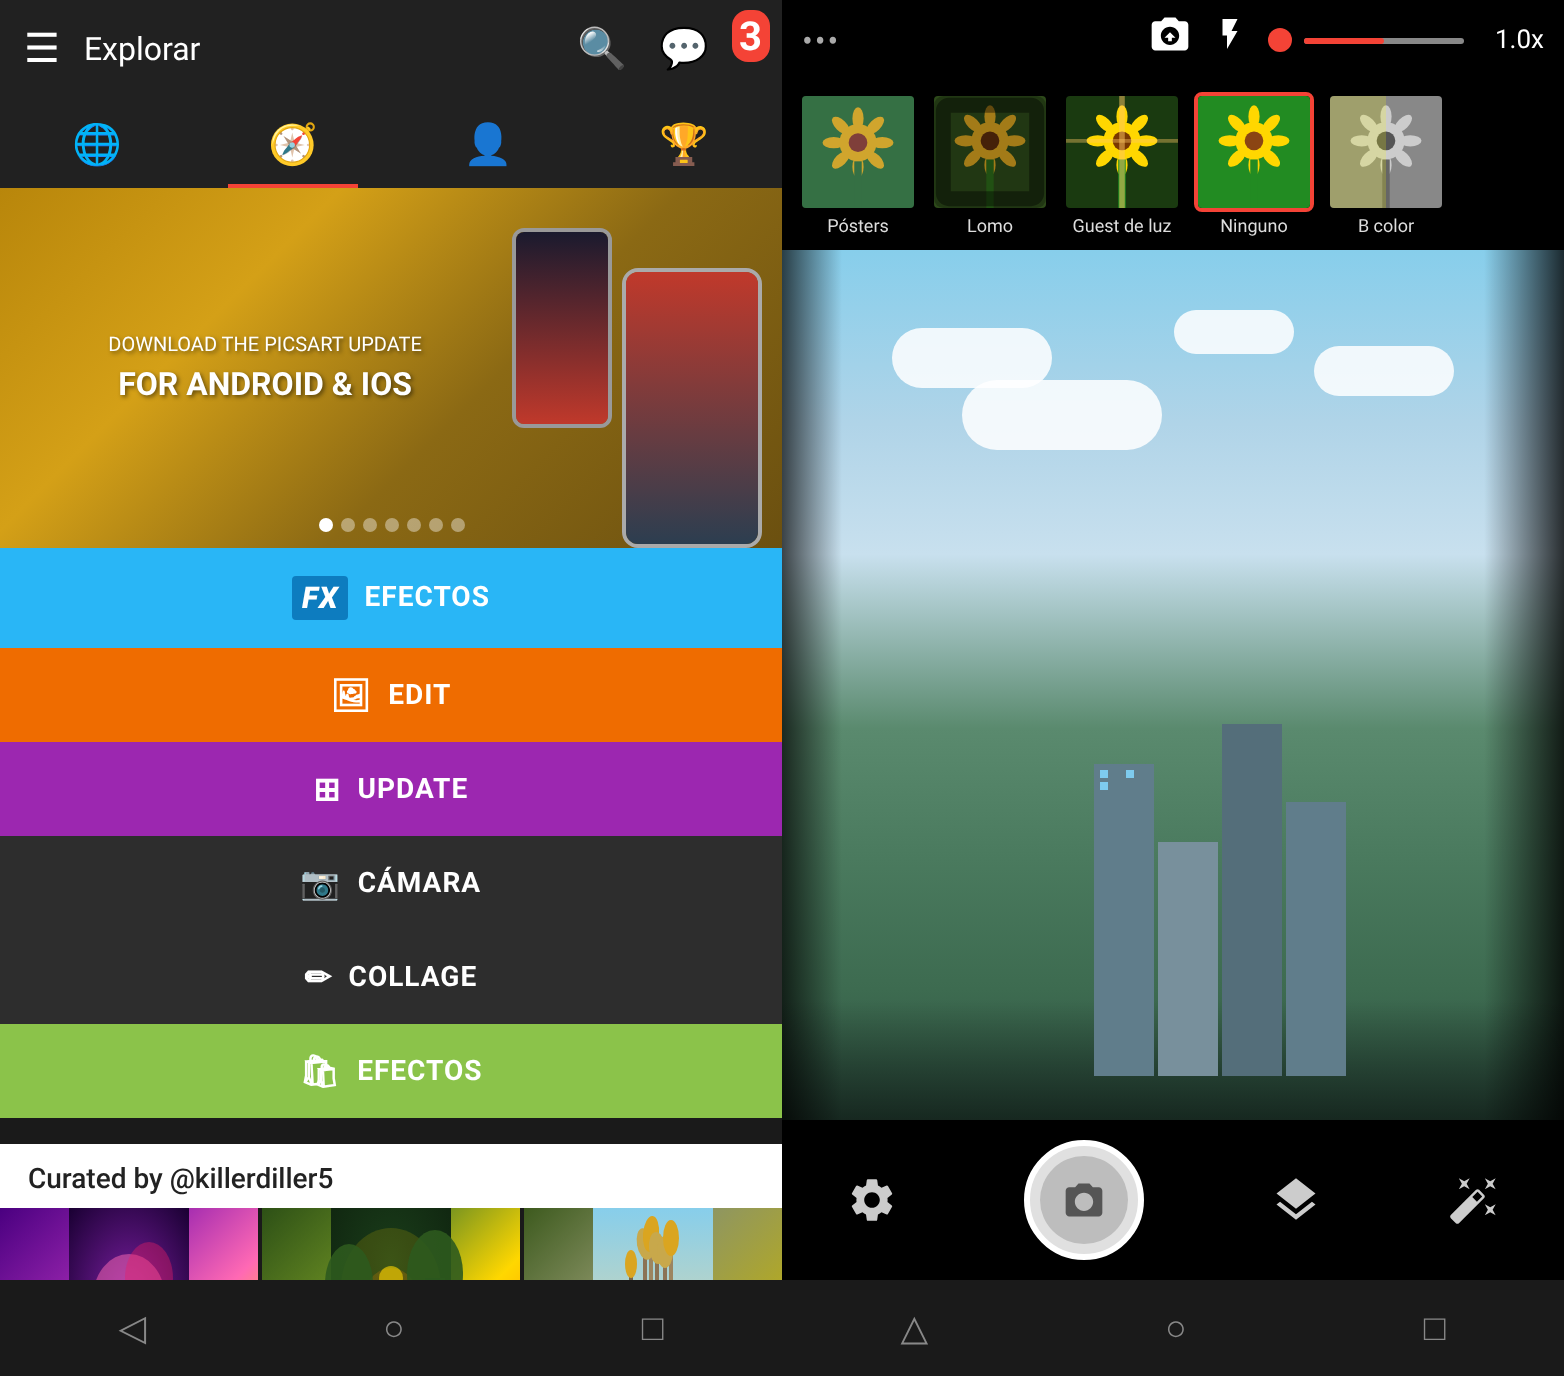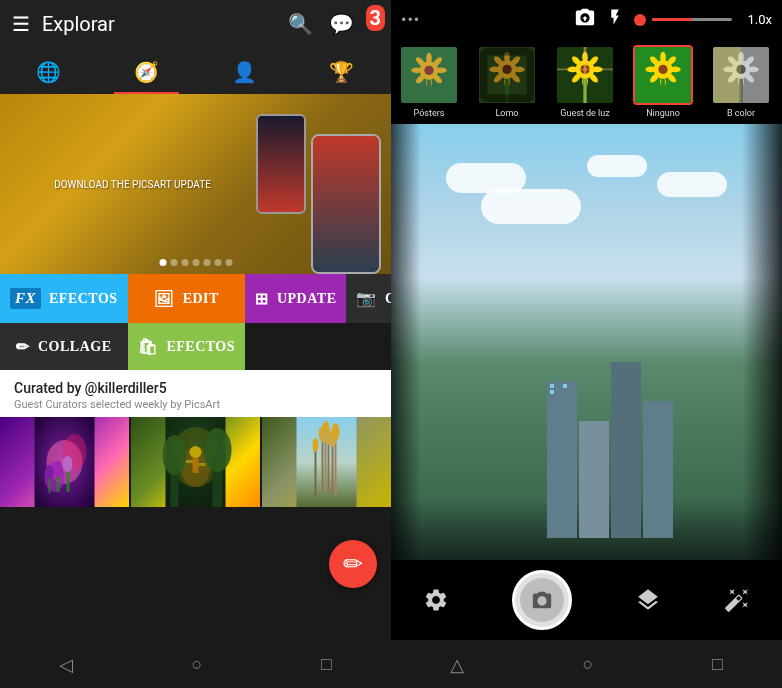"Explorar" .top-bar .title { font-size: 20px -> 16px }
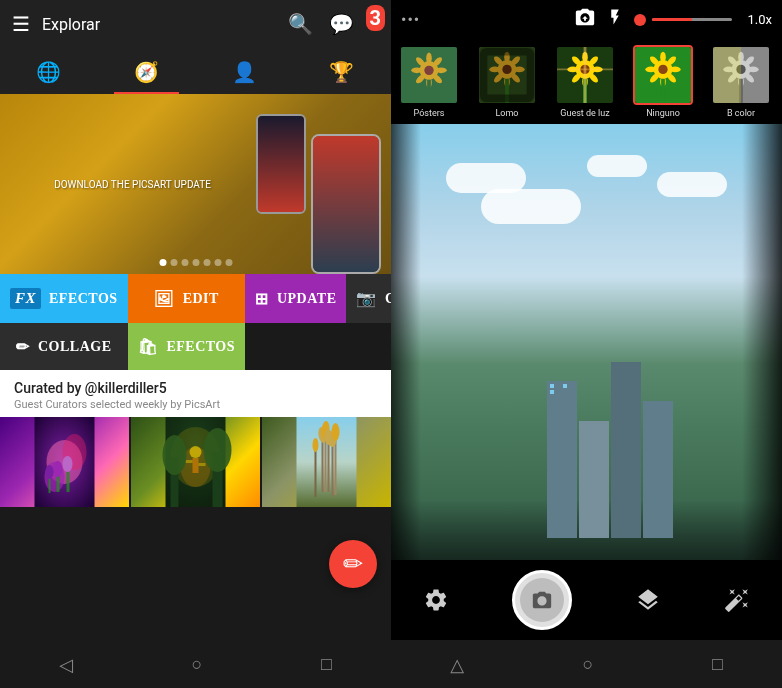"Pósters" .filter-strip { gap: 18px -> 6px }
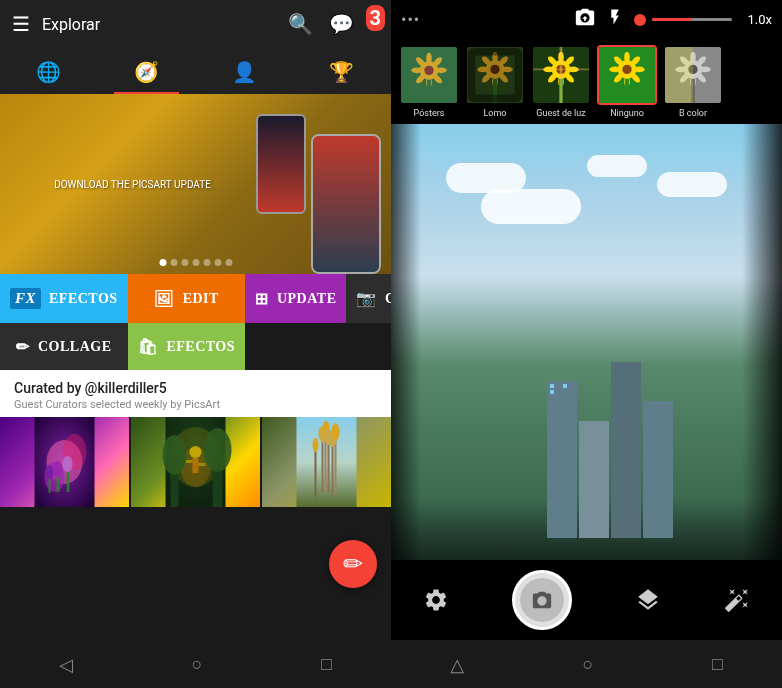"FOR ANDROID & IOS" span { html: none -> <span>FOR ANDROID &amp; IOS</span> }
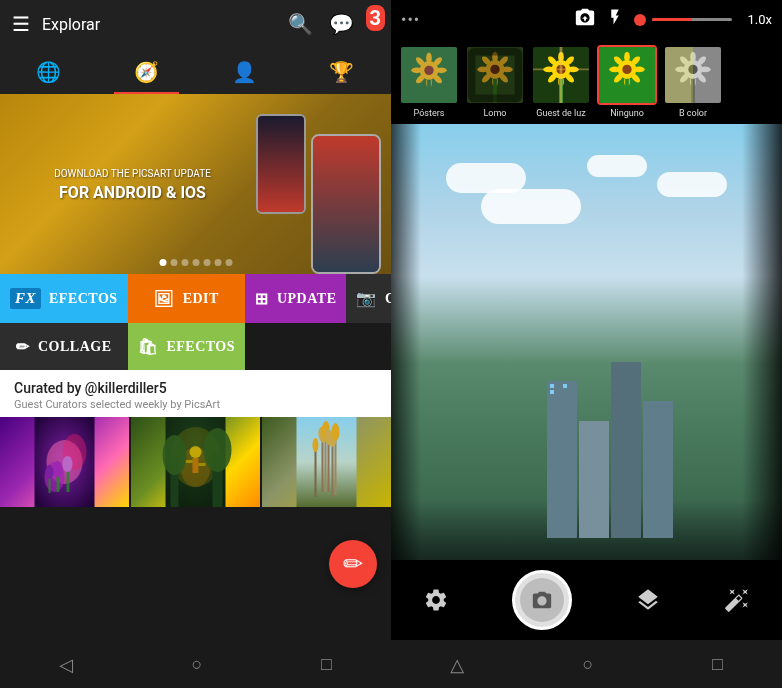"FX" .action-grid { font-family: Liberation Serif, serif -> none; grid-template-columns: 1fr 1fr 1fr 1fr -> 1fr }
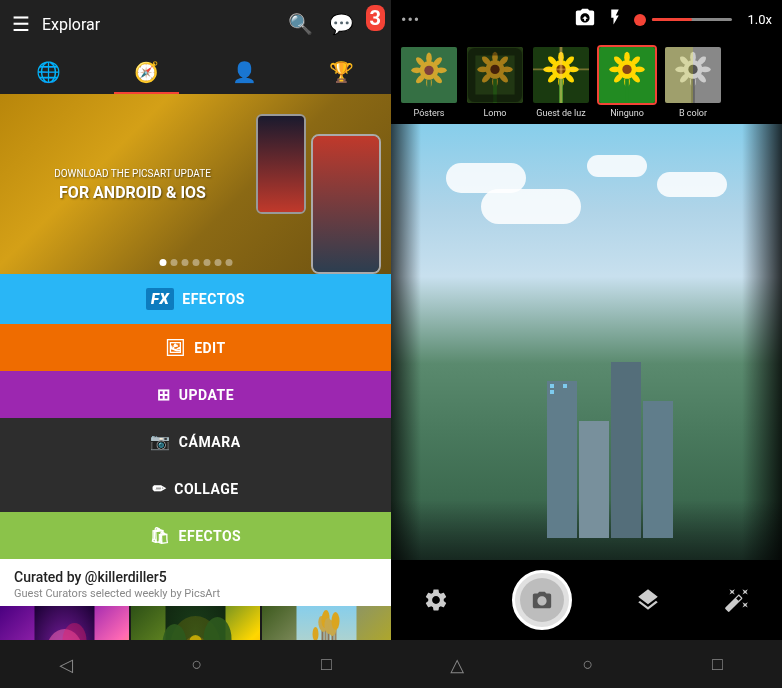"Curated by @killerdiller5" .curated-section { margin-top: none -> 13px }
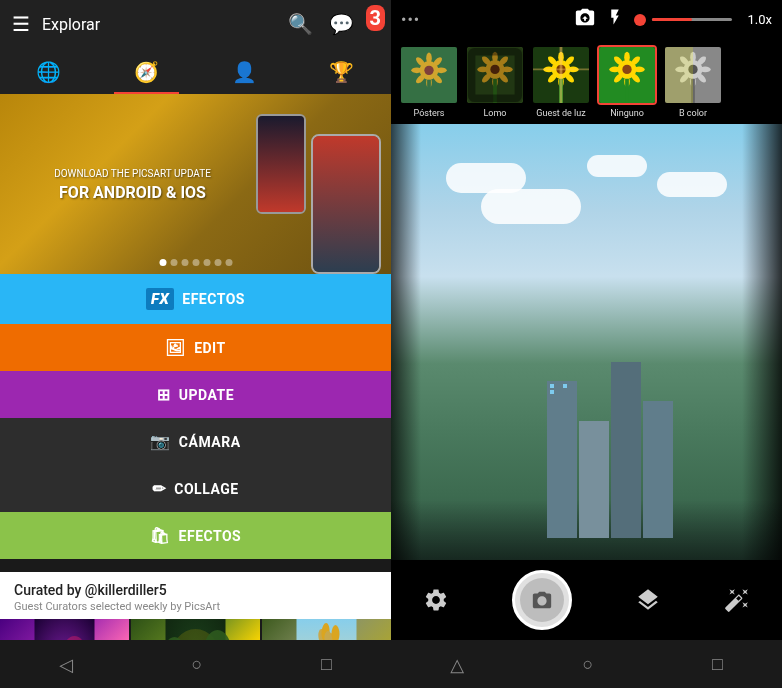"Guest Curators selected weekly by" div.curated-sub { html: <div>Guest Curators selected weekly by PicsArt</div> -> none }
